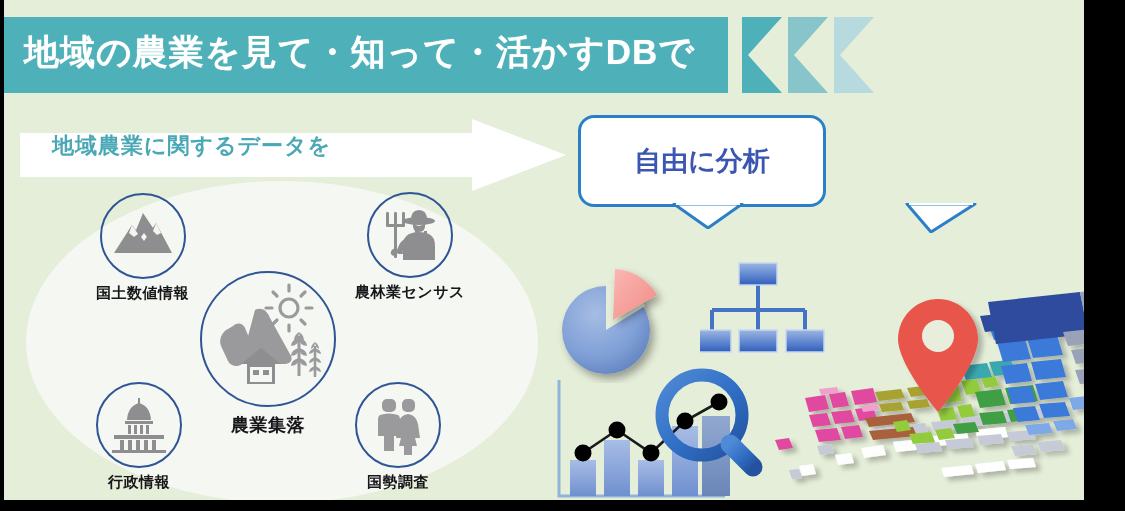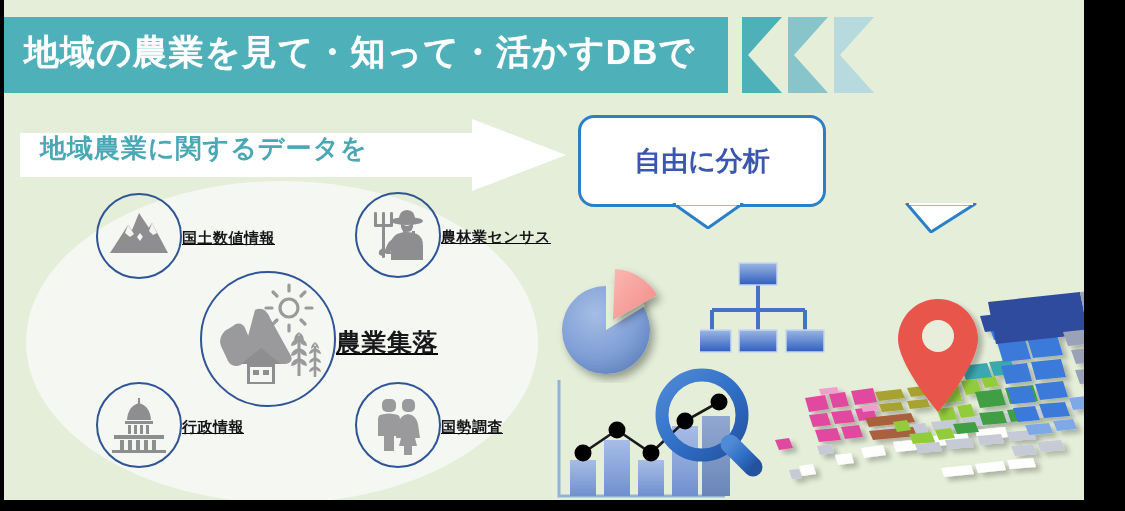"地域農業に関するデータを" .subtitle { font-size: 26px -> 22px; left: 40px -> 52px }
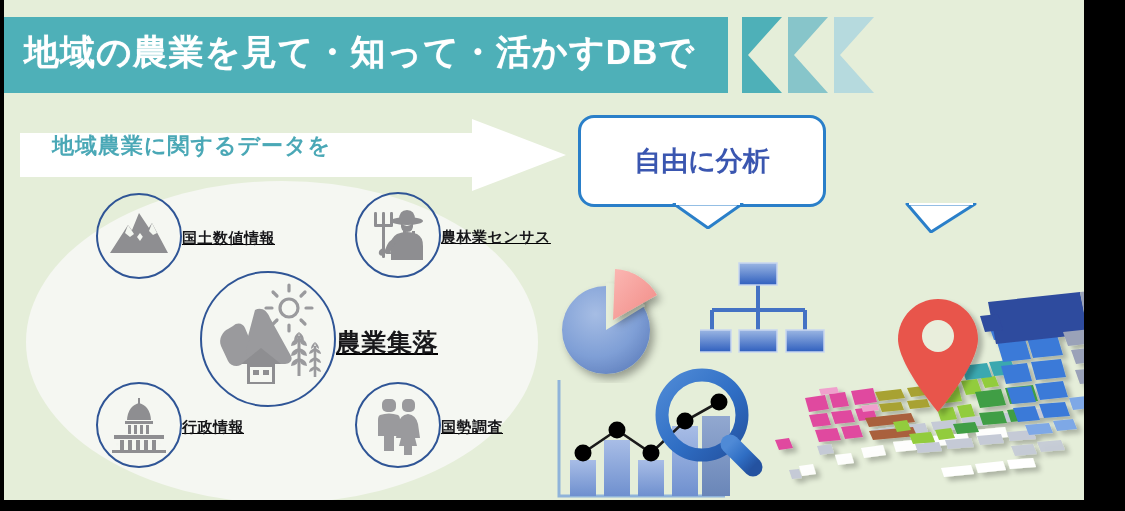"国土数値情報" .node { flex-direction: row -> column; text-decoration: underline -> none }
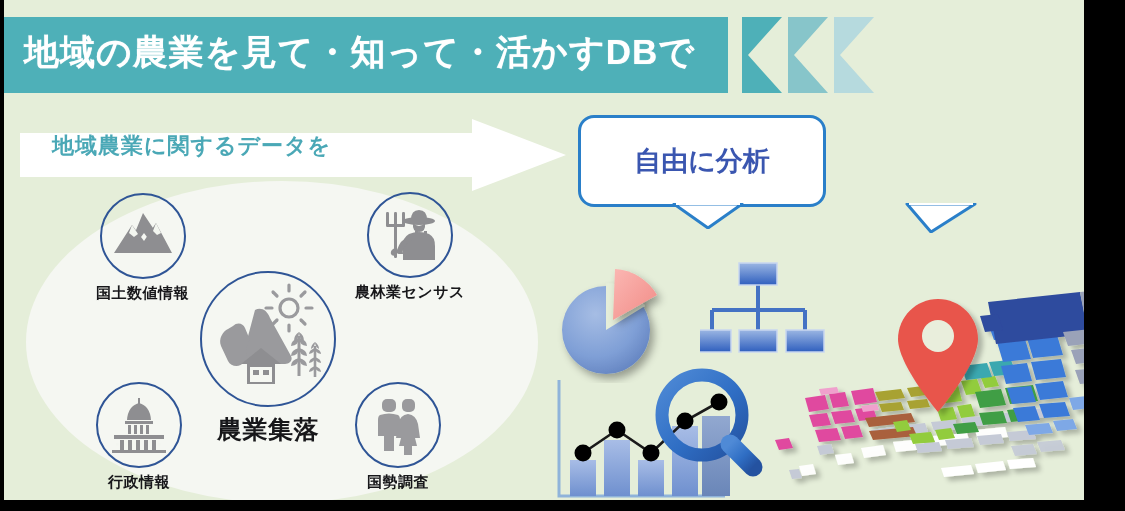"農業集落" .node.center .cap { font-size: 25px -> 18px }
